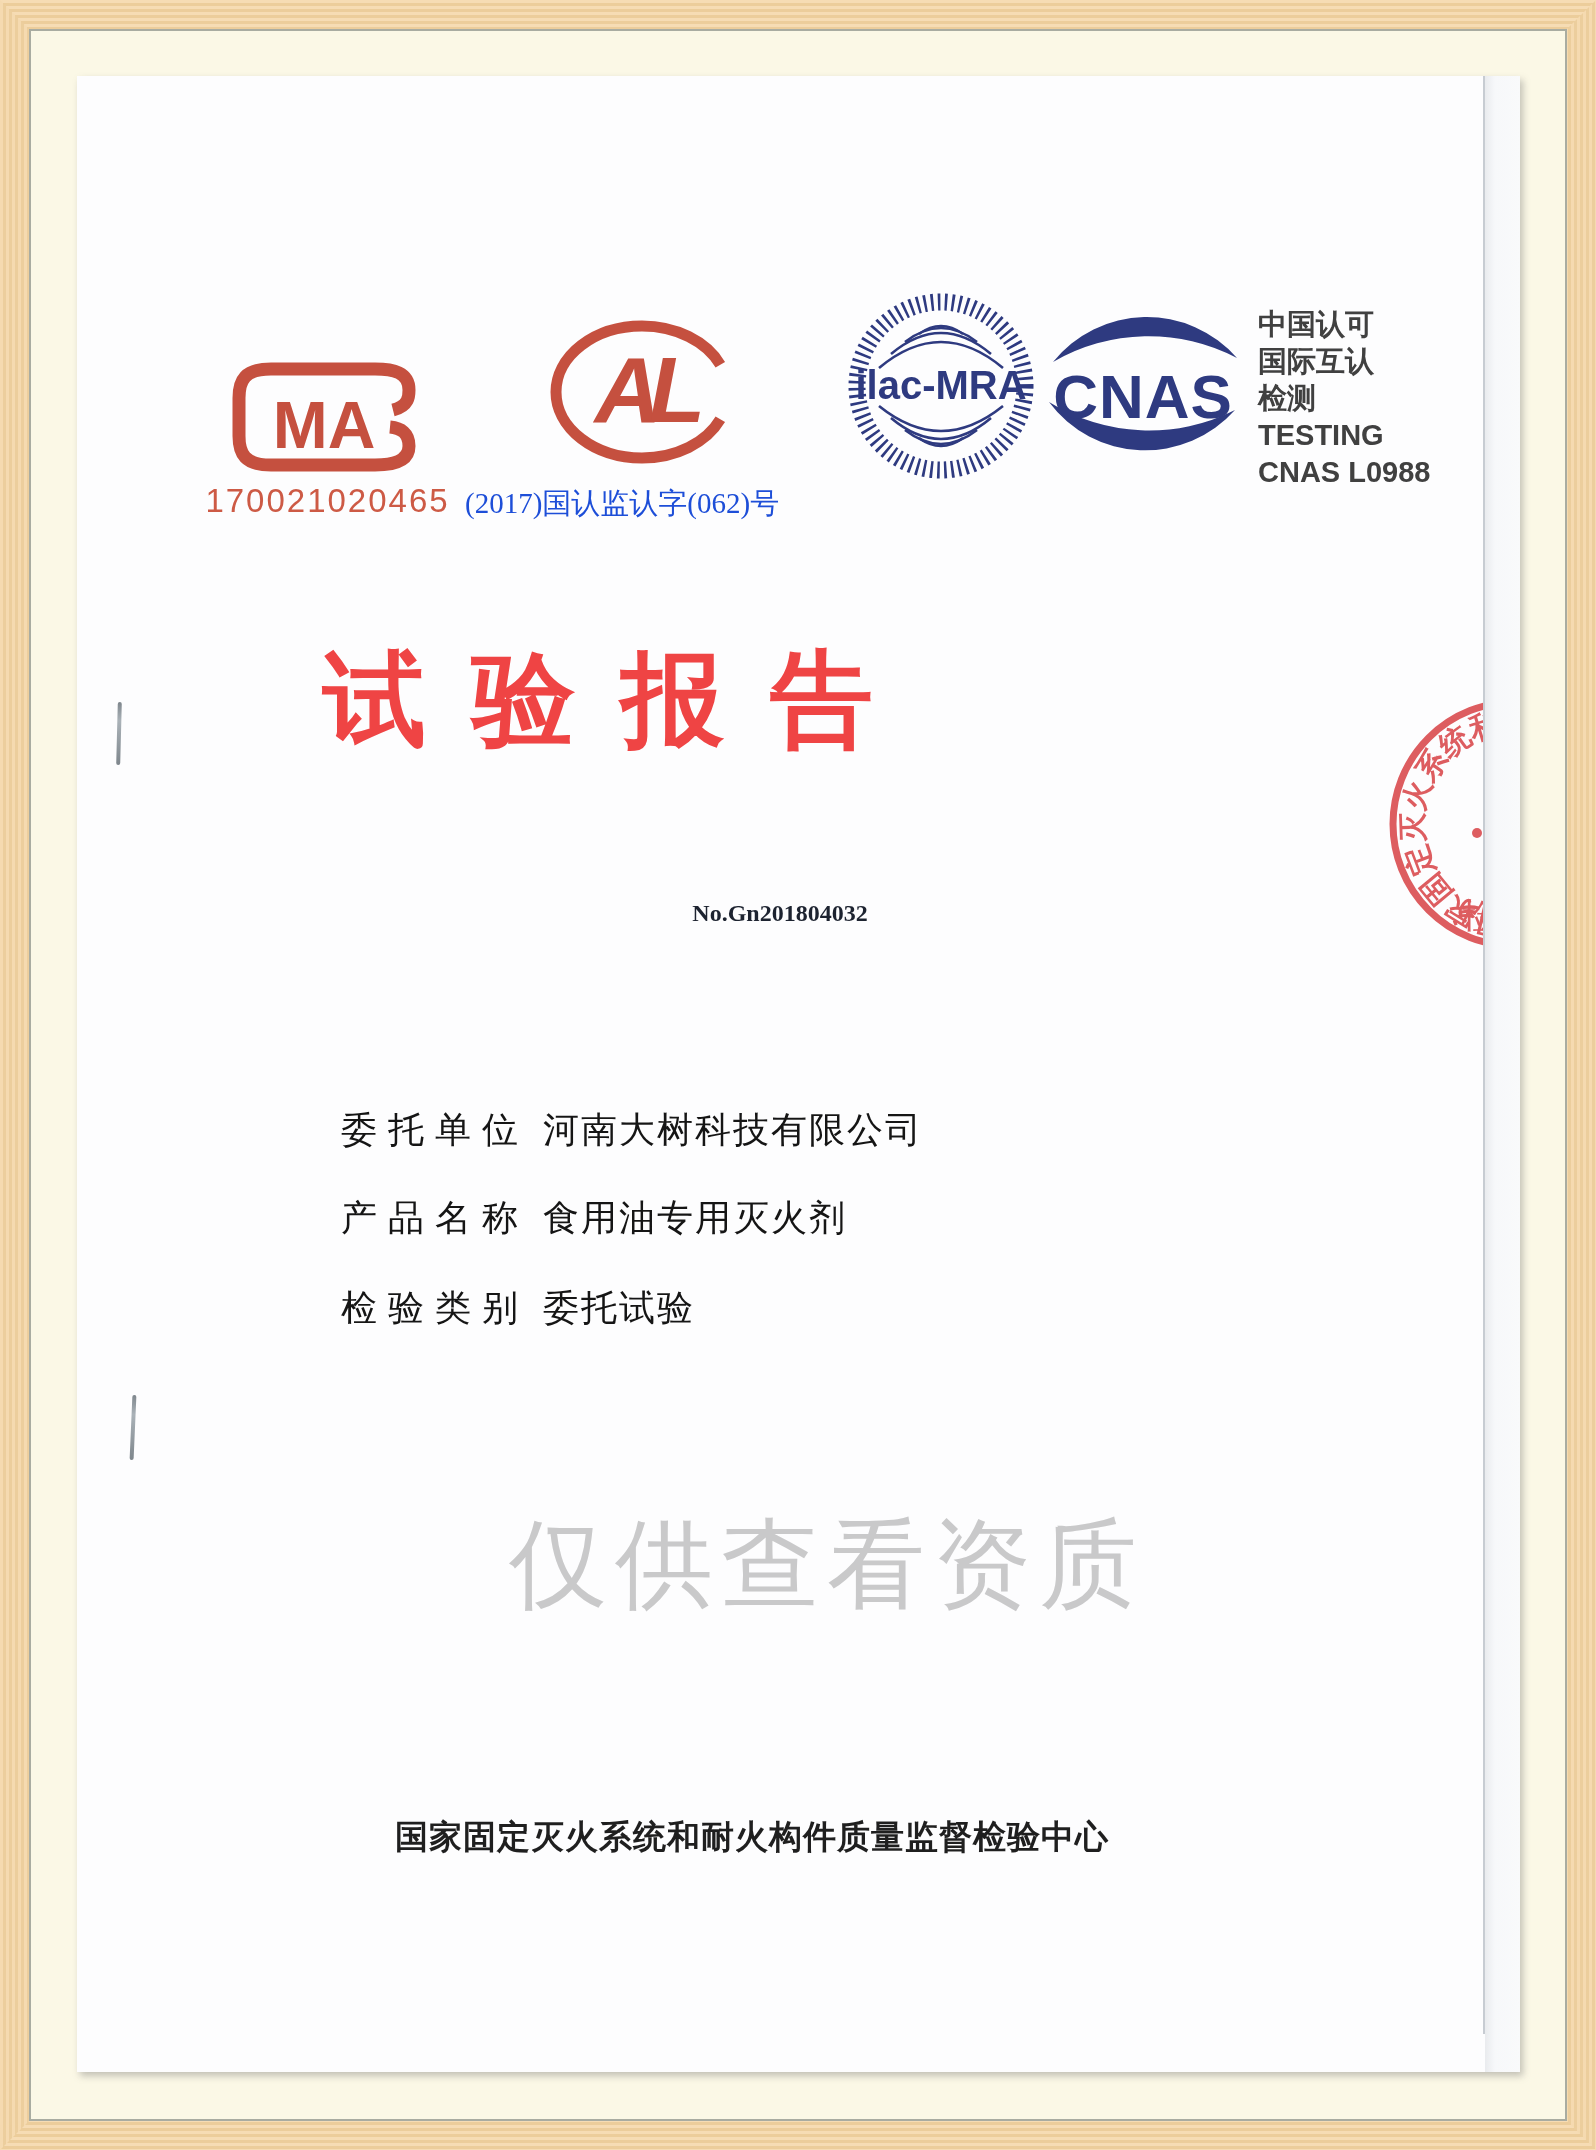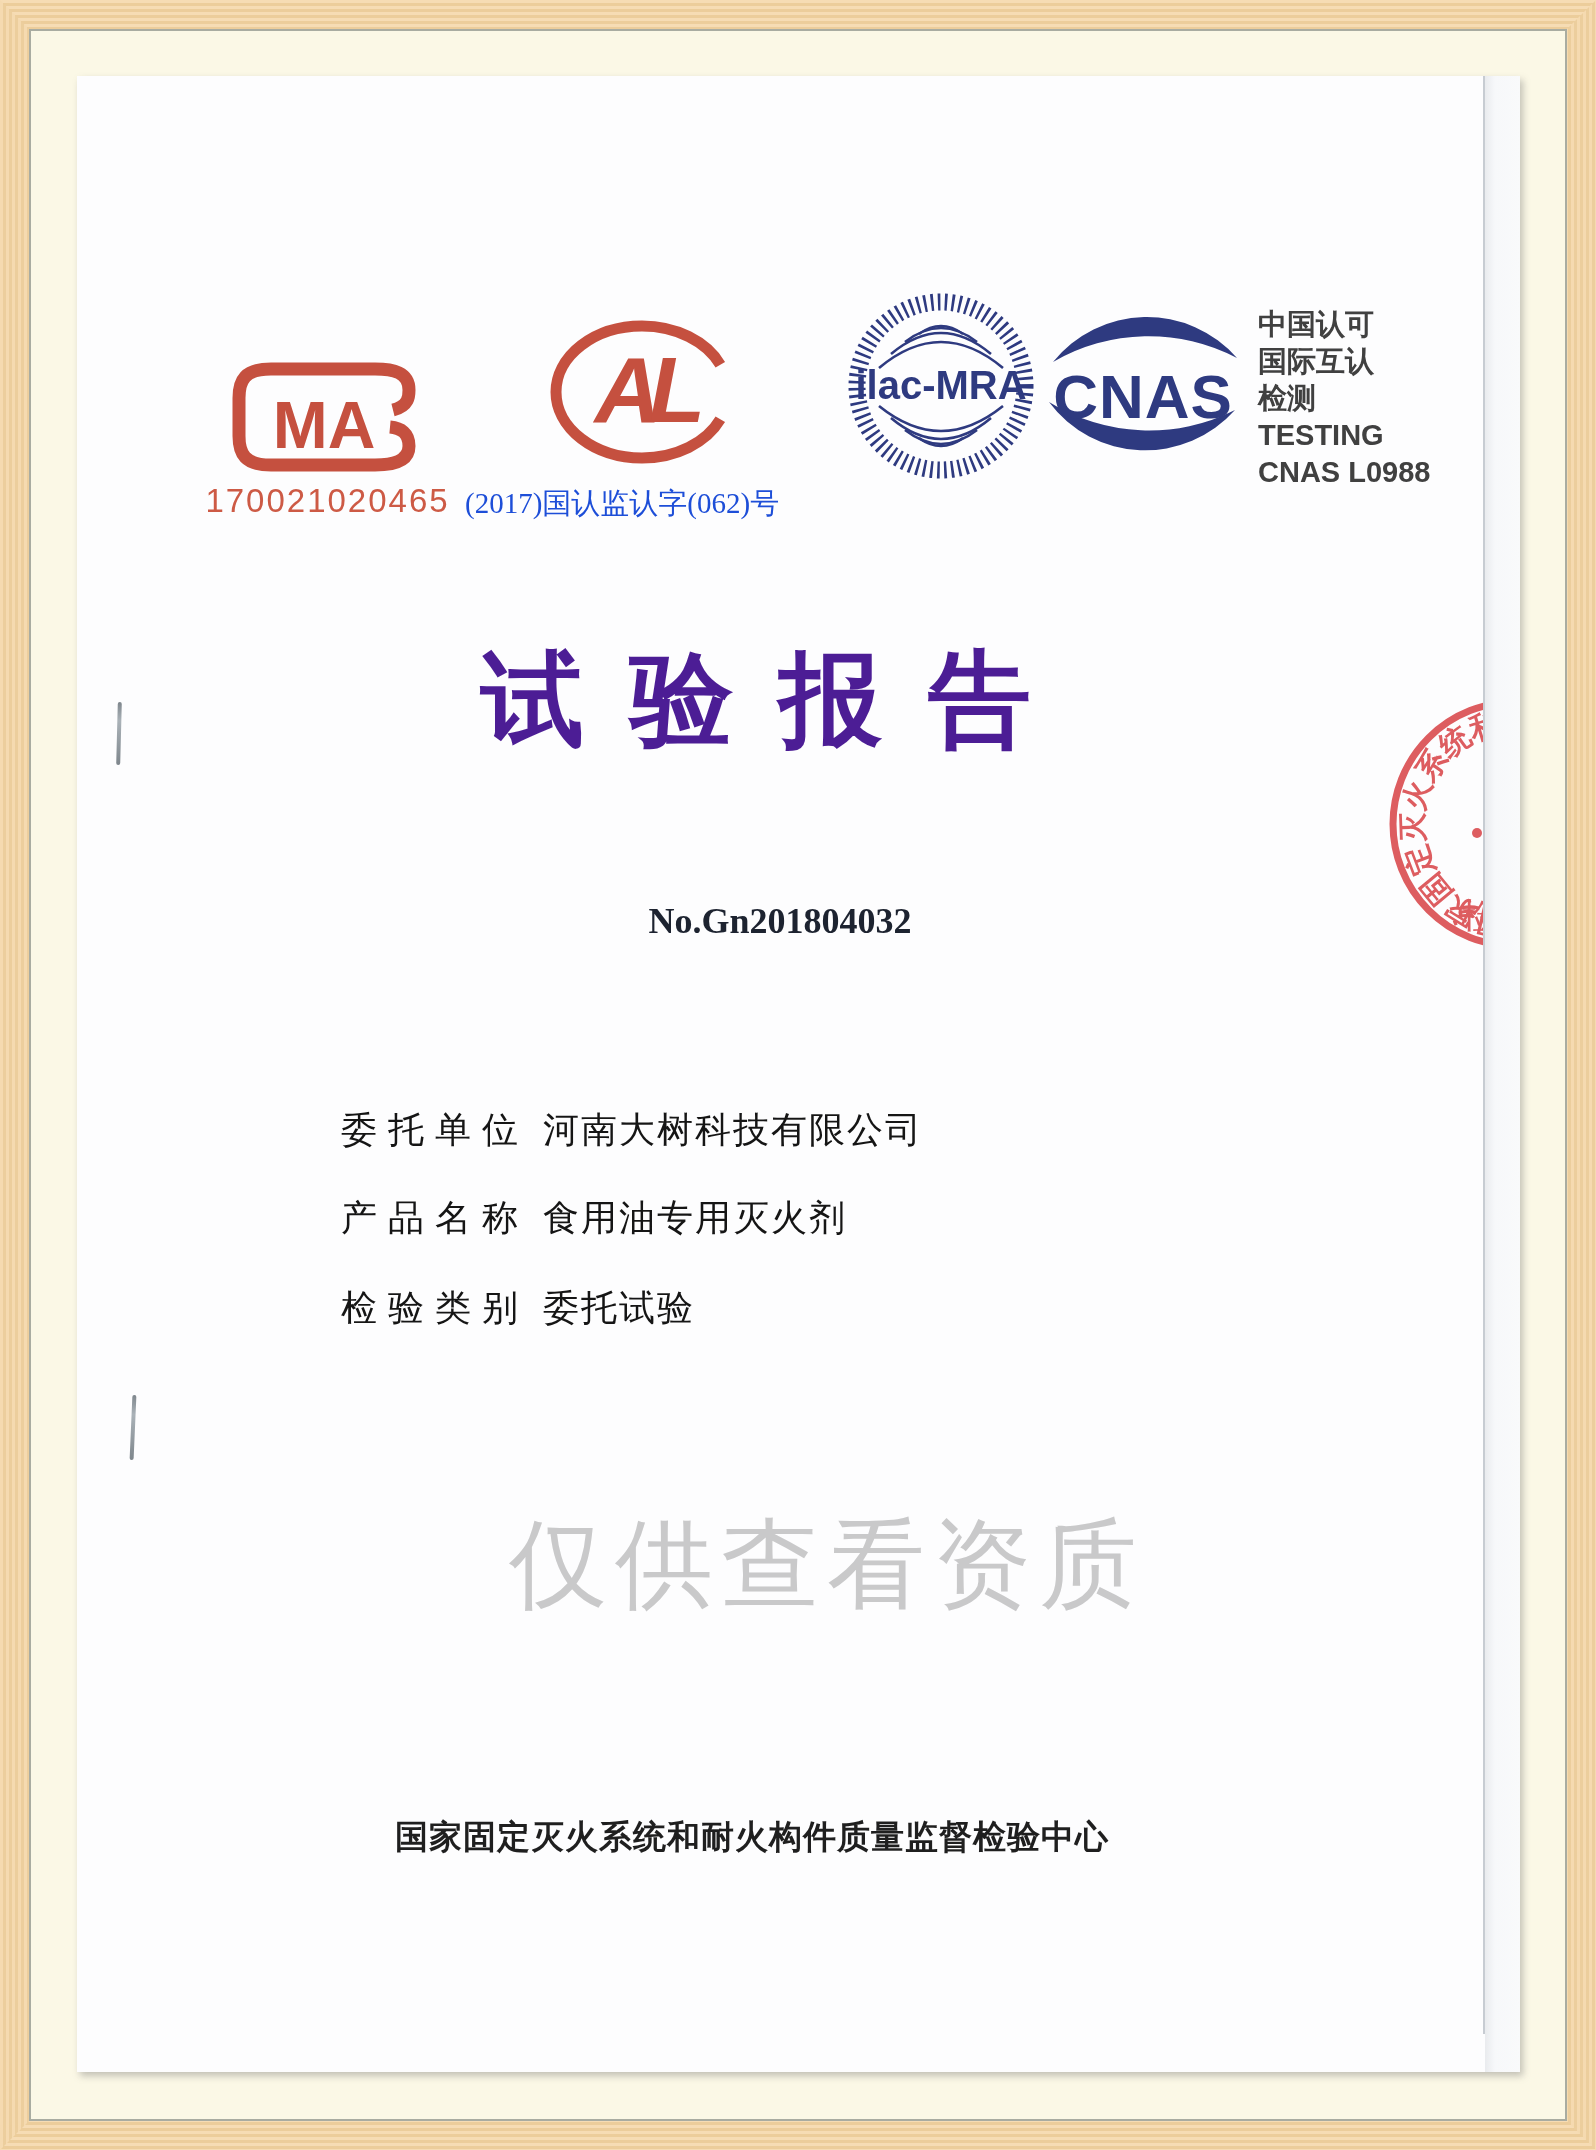"试验报告" .doc-title { color: #4c1d95 -> #ef4444; text-align: right -> left }
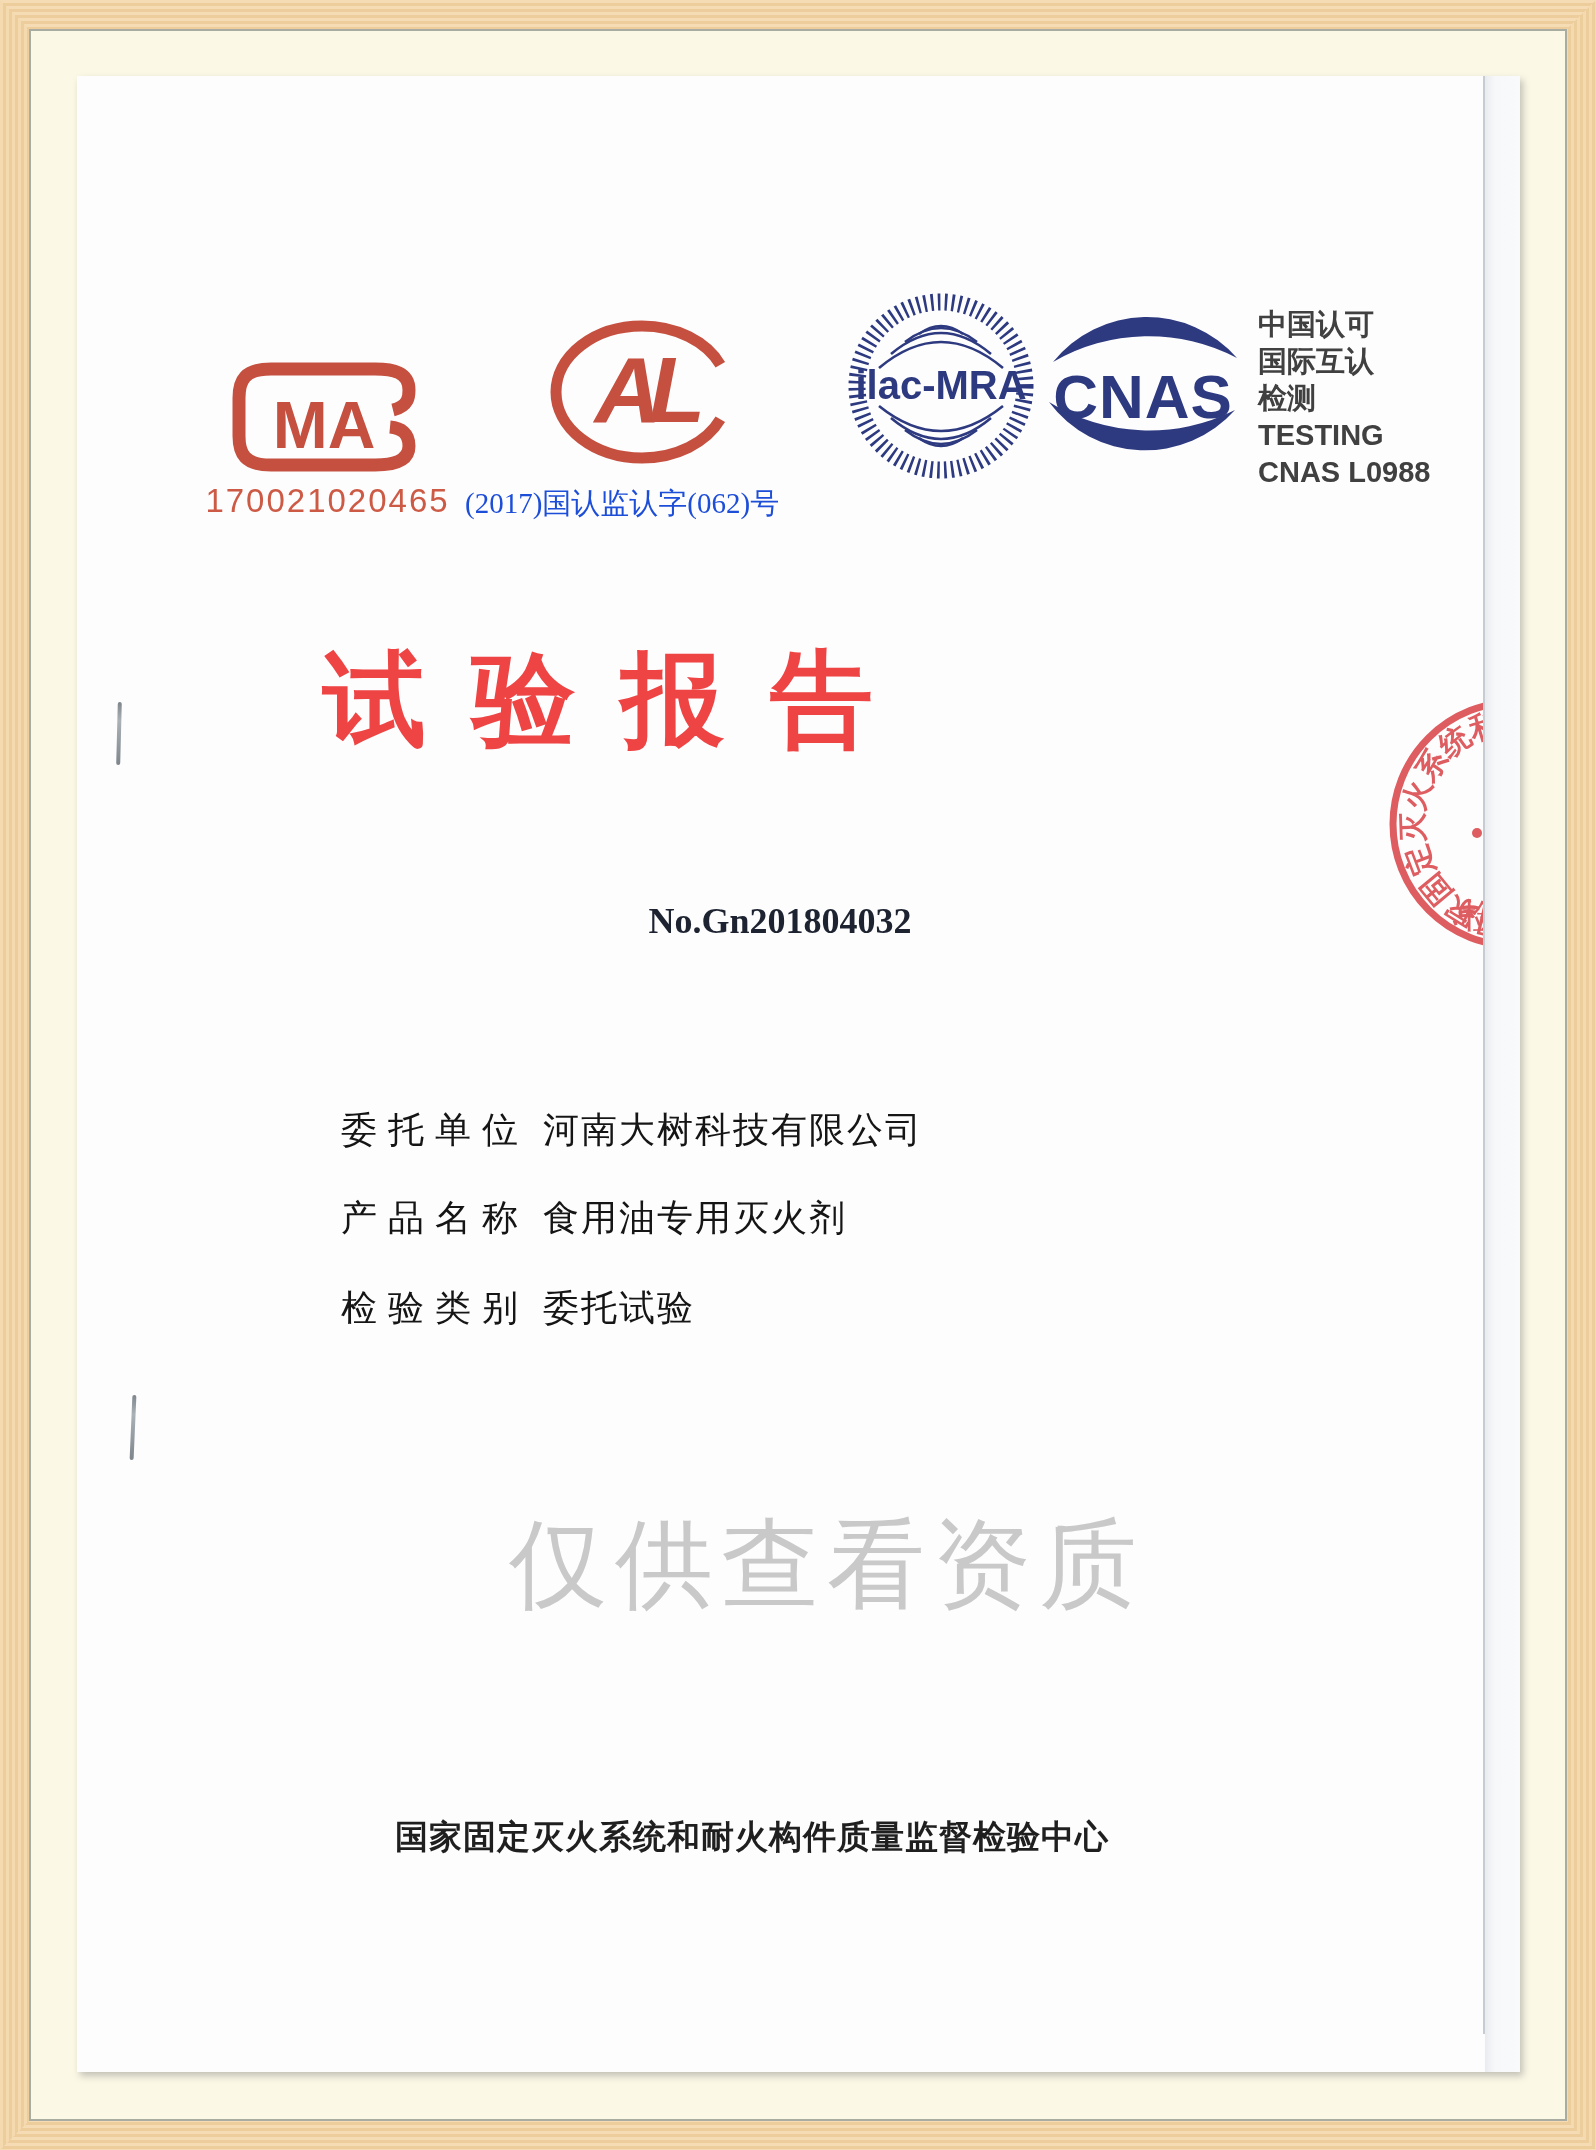"No.Gn201804032" .report-no { font-size: 36px -> 24px }
